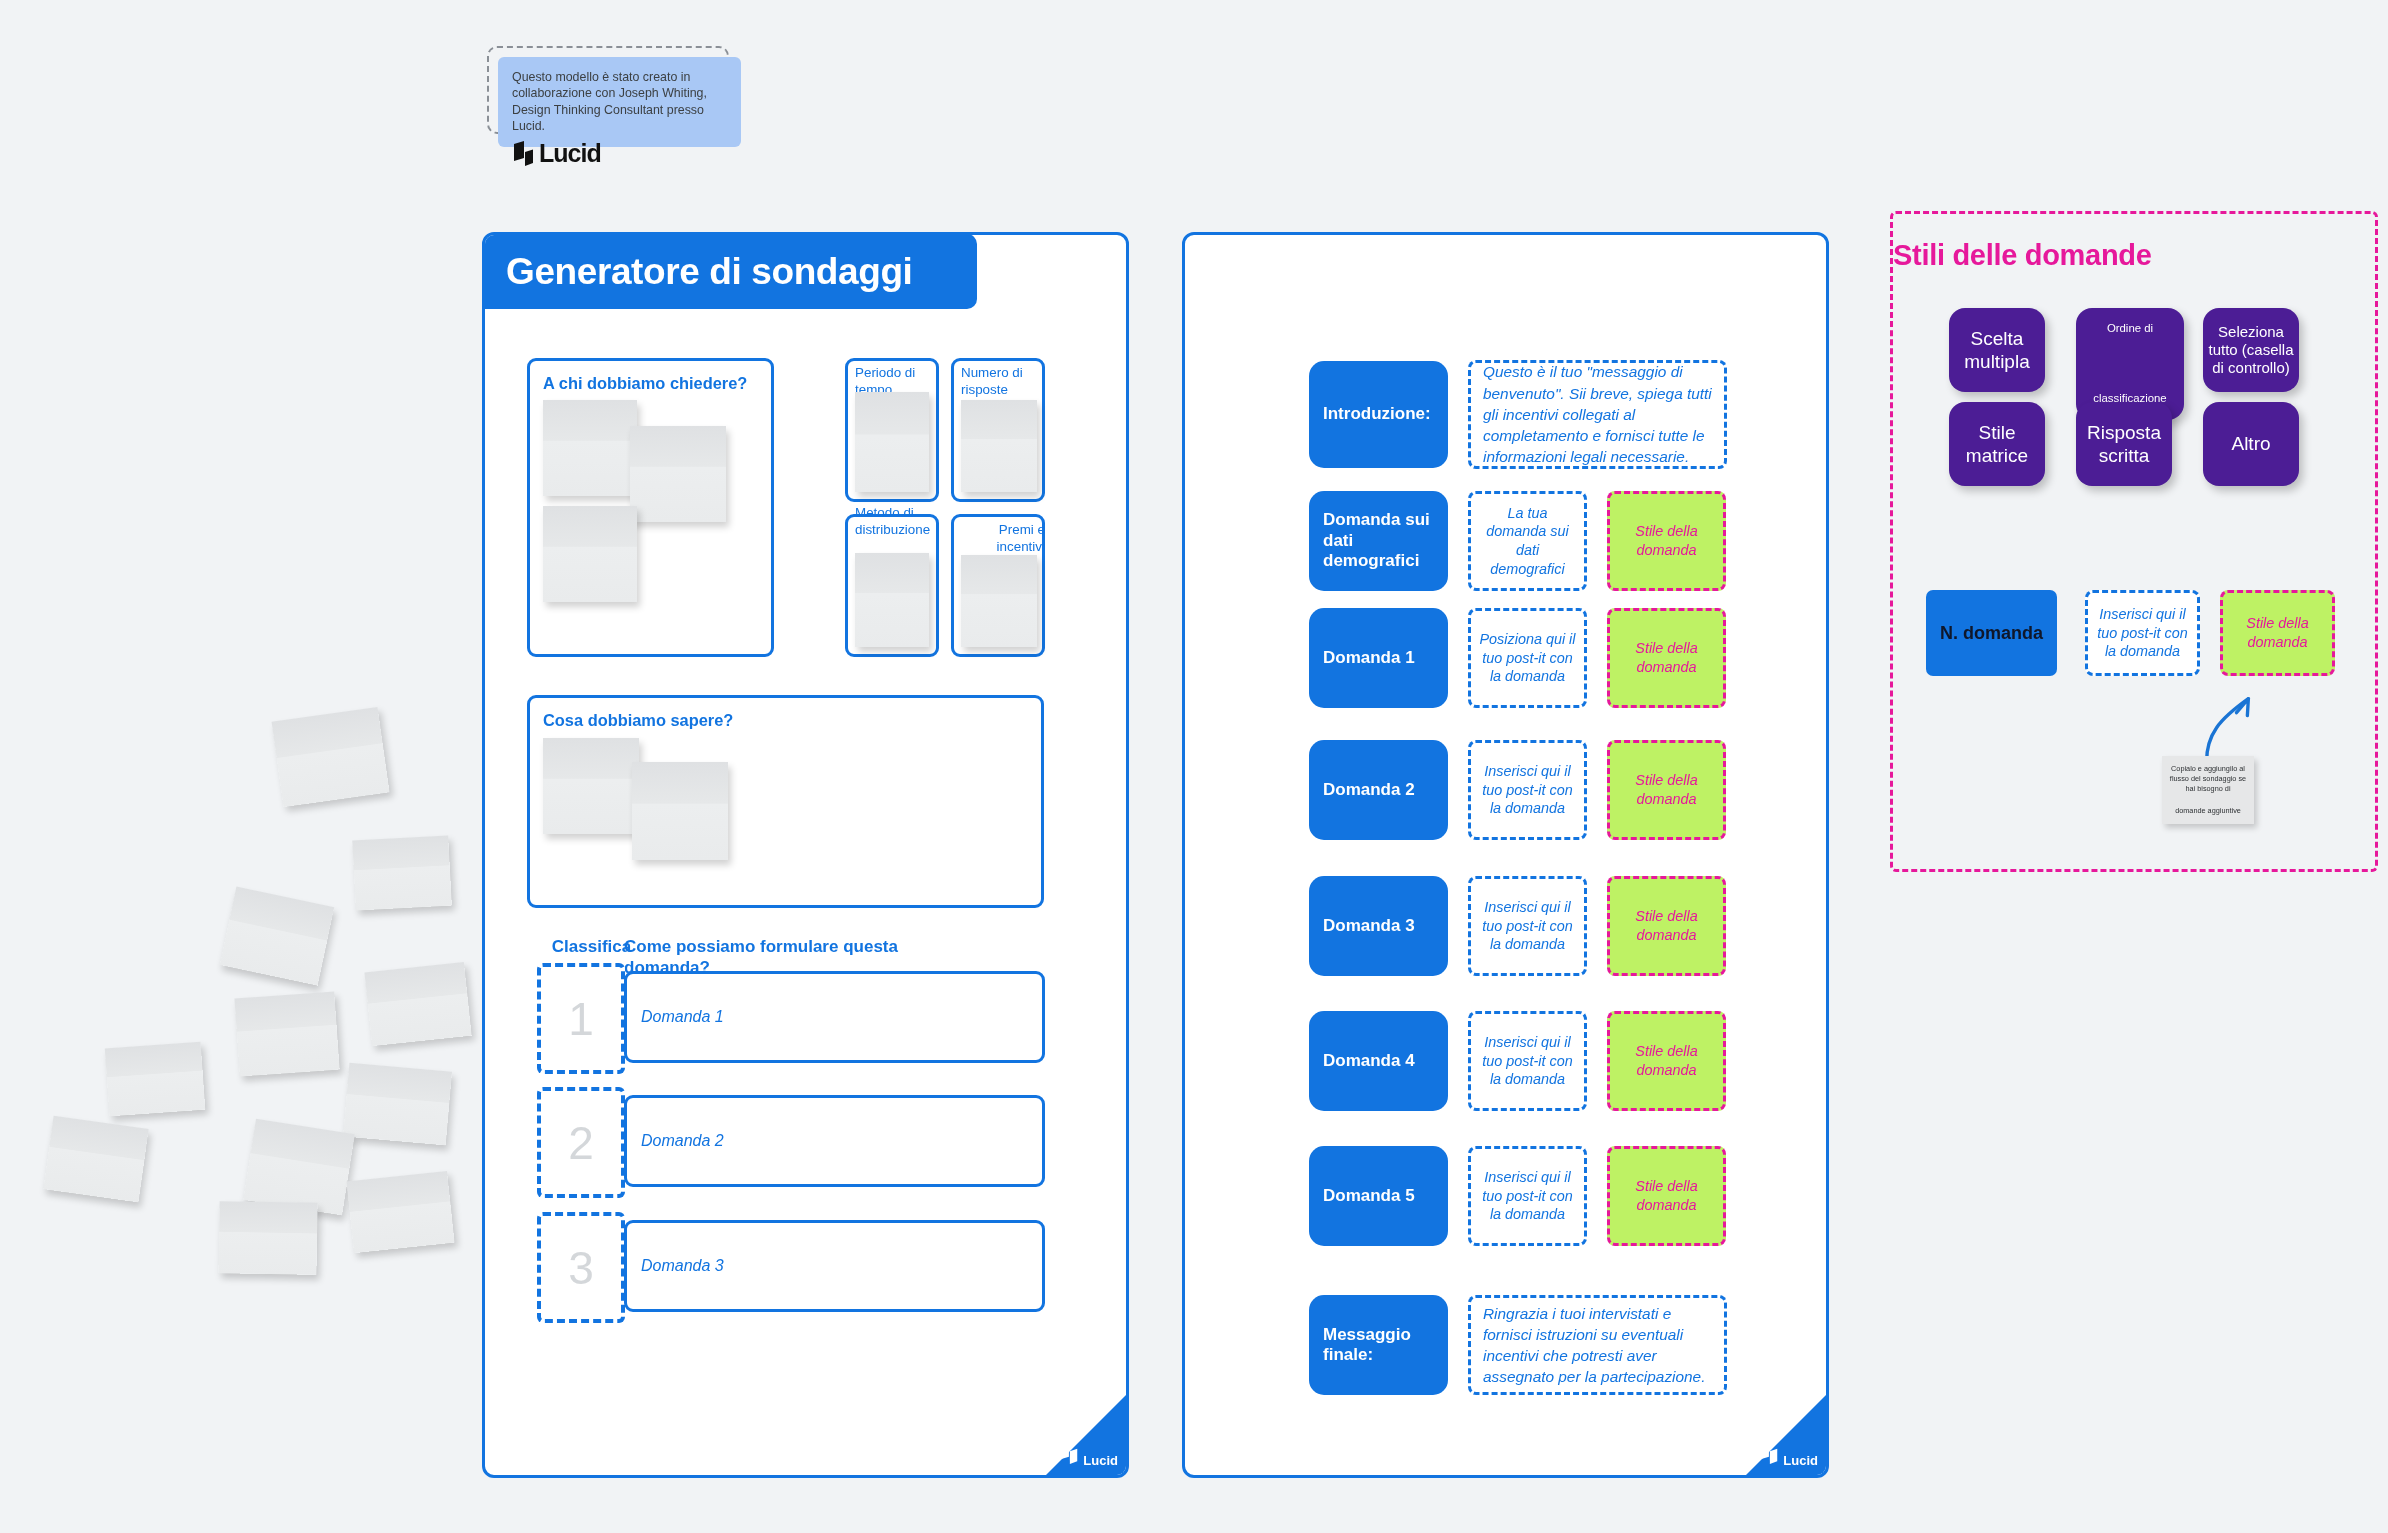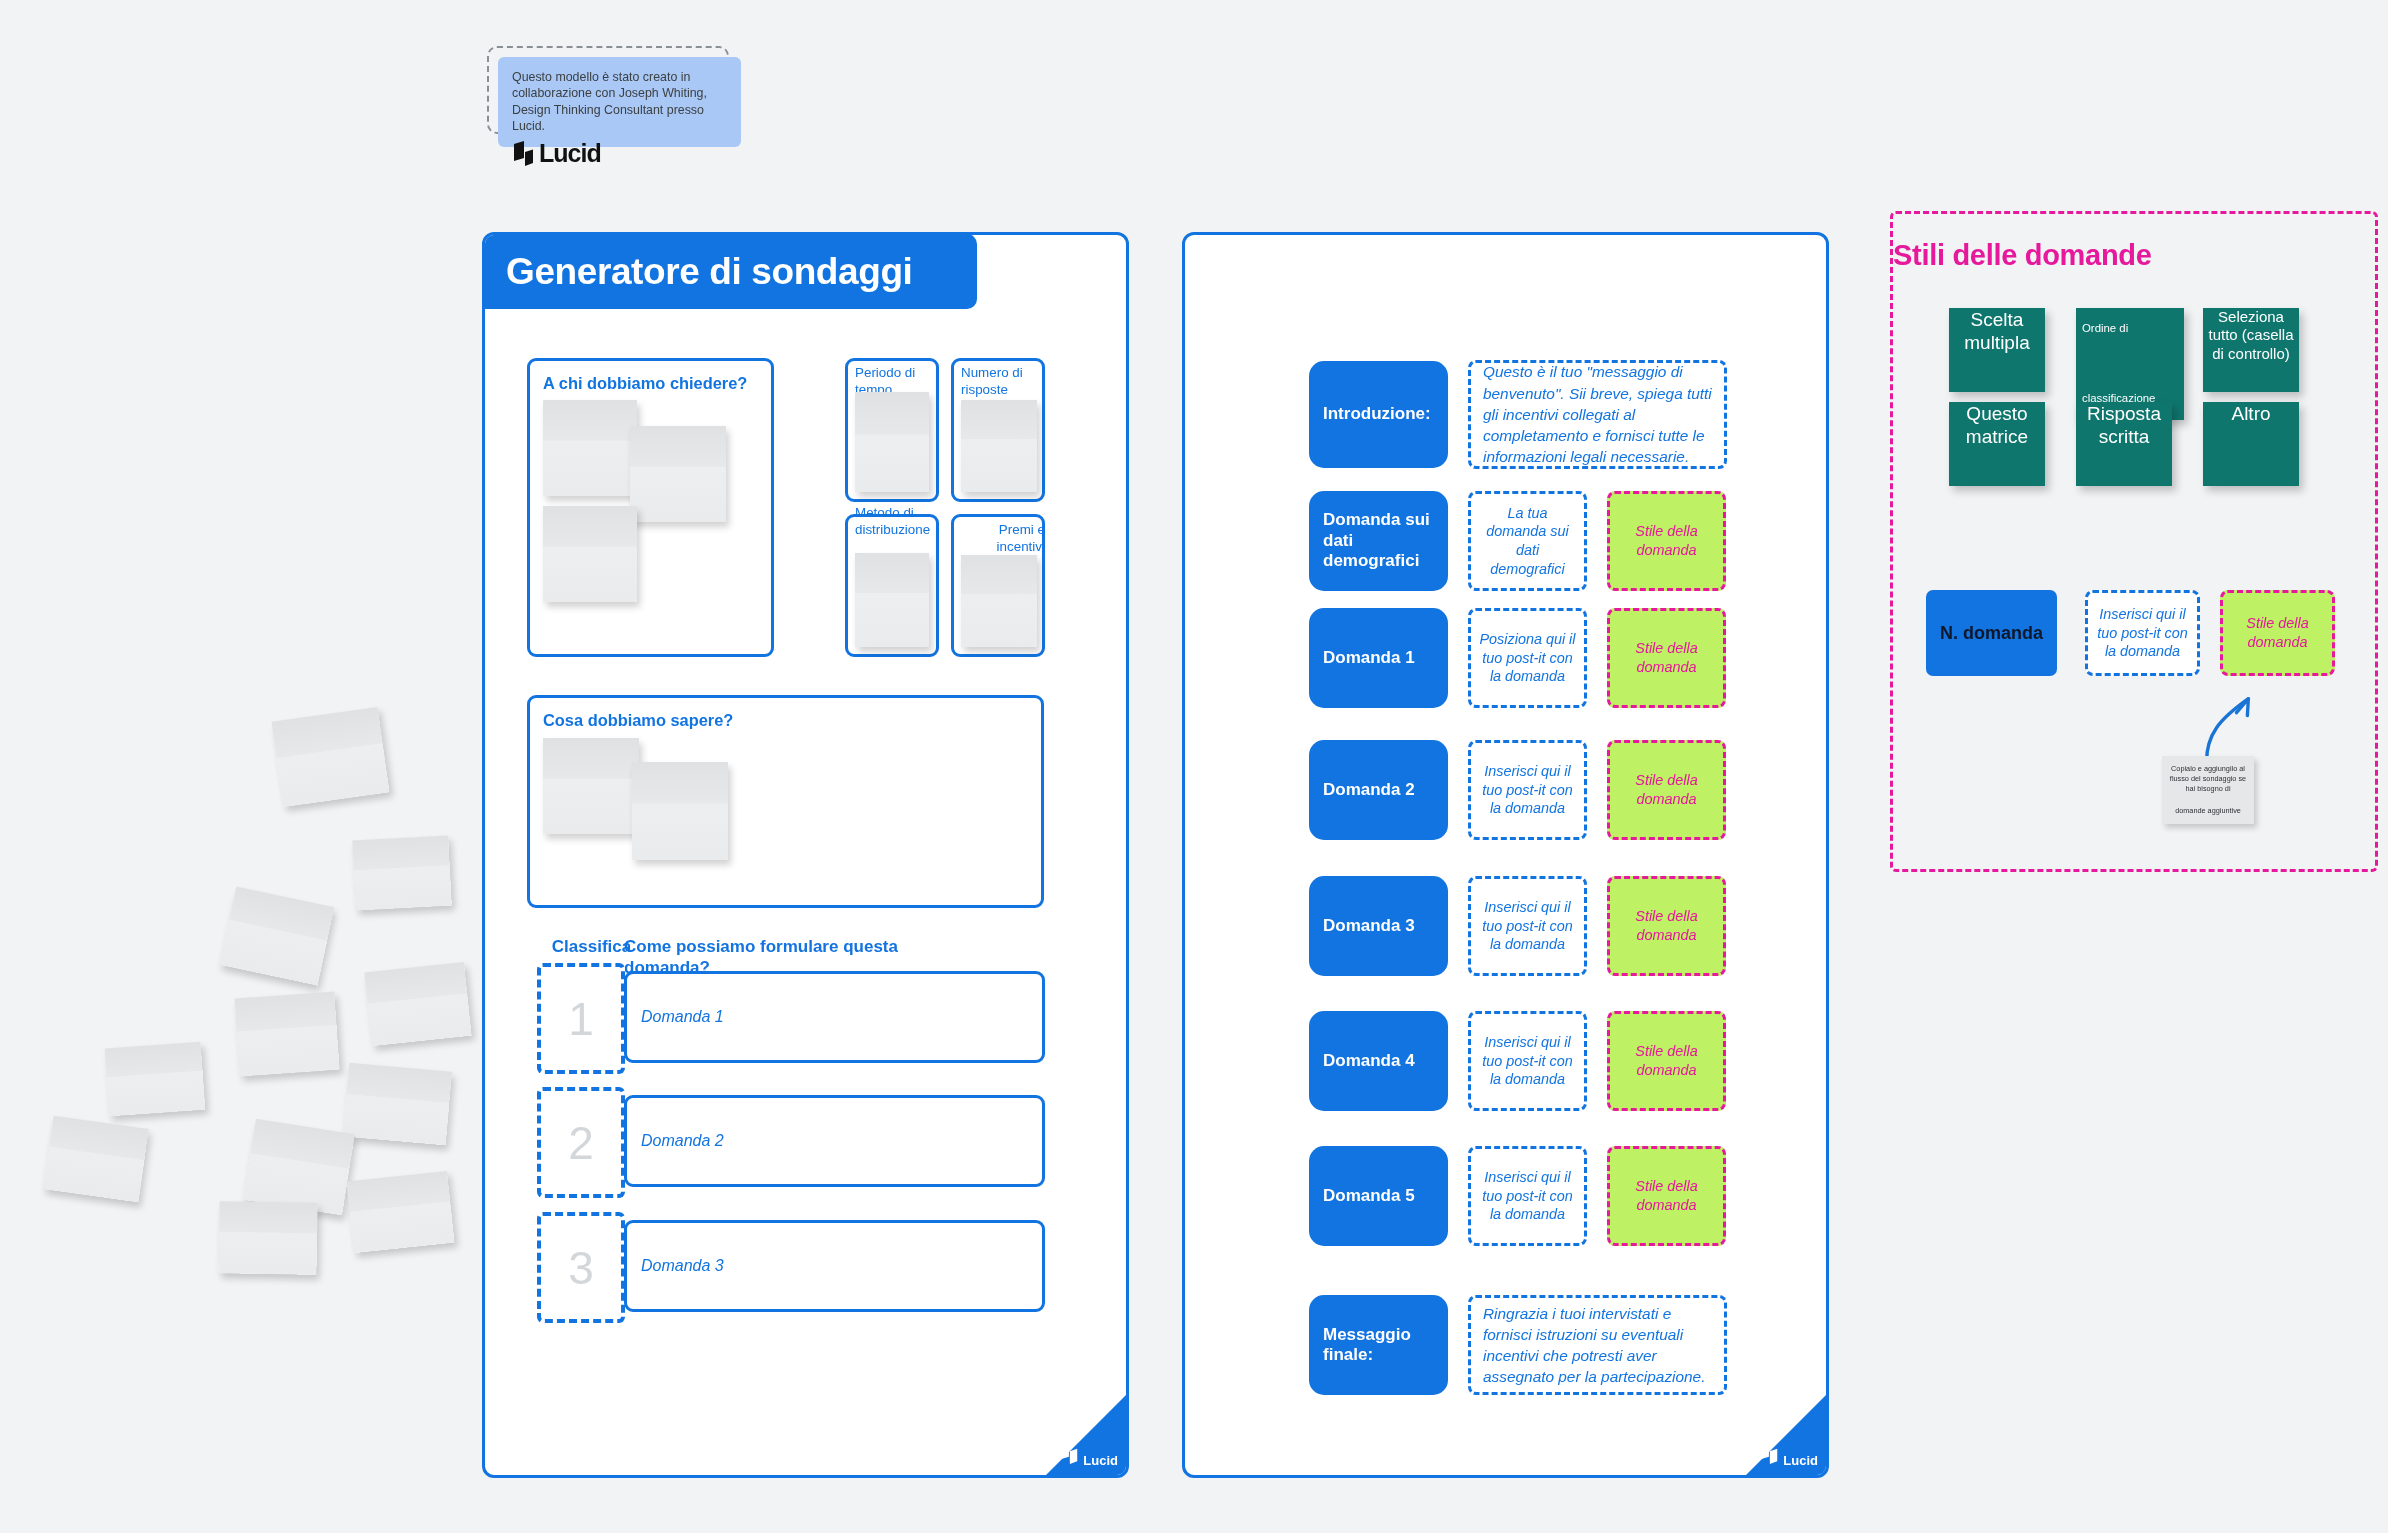"Scelta multipla" .pink-note { align-items: flex-start -> center; background: #0f766e -> #4c1d95; border-radius: none -> 16px }
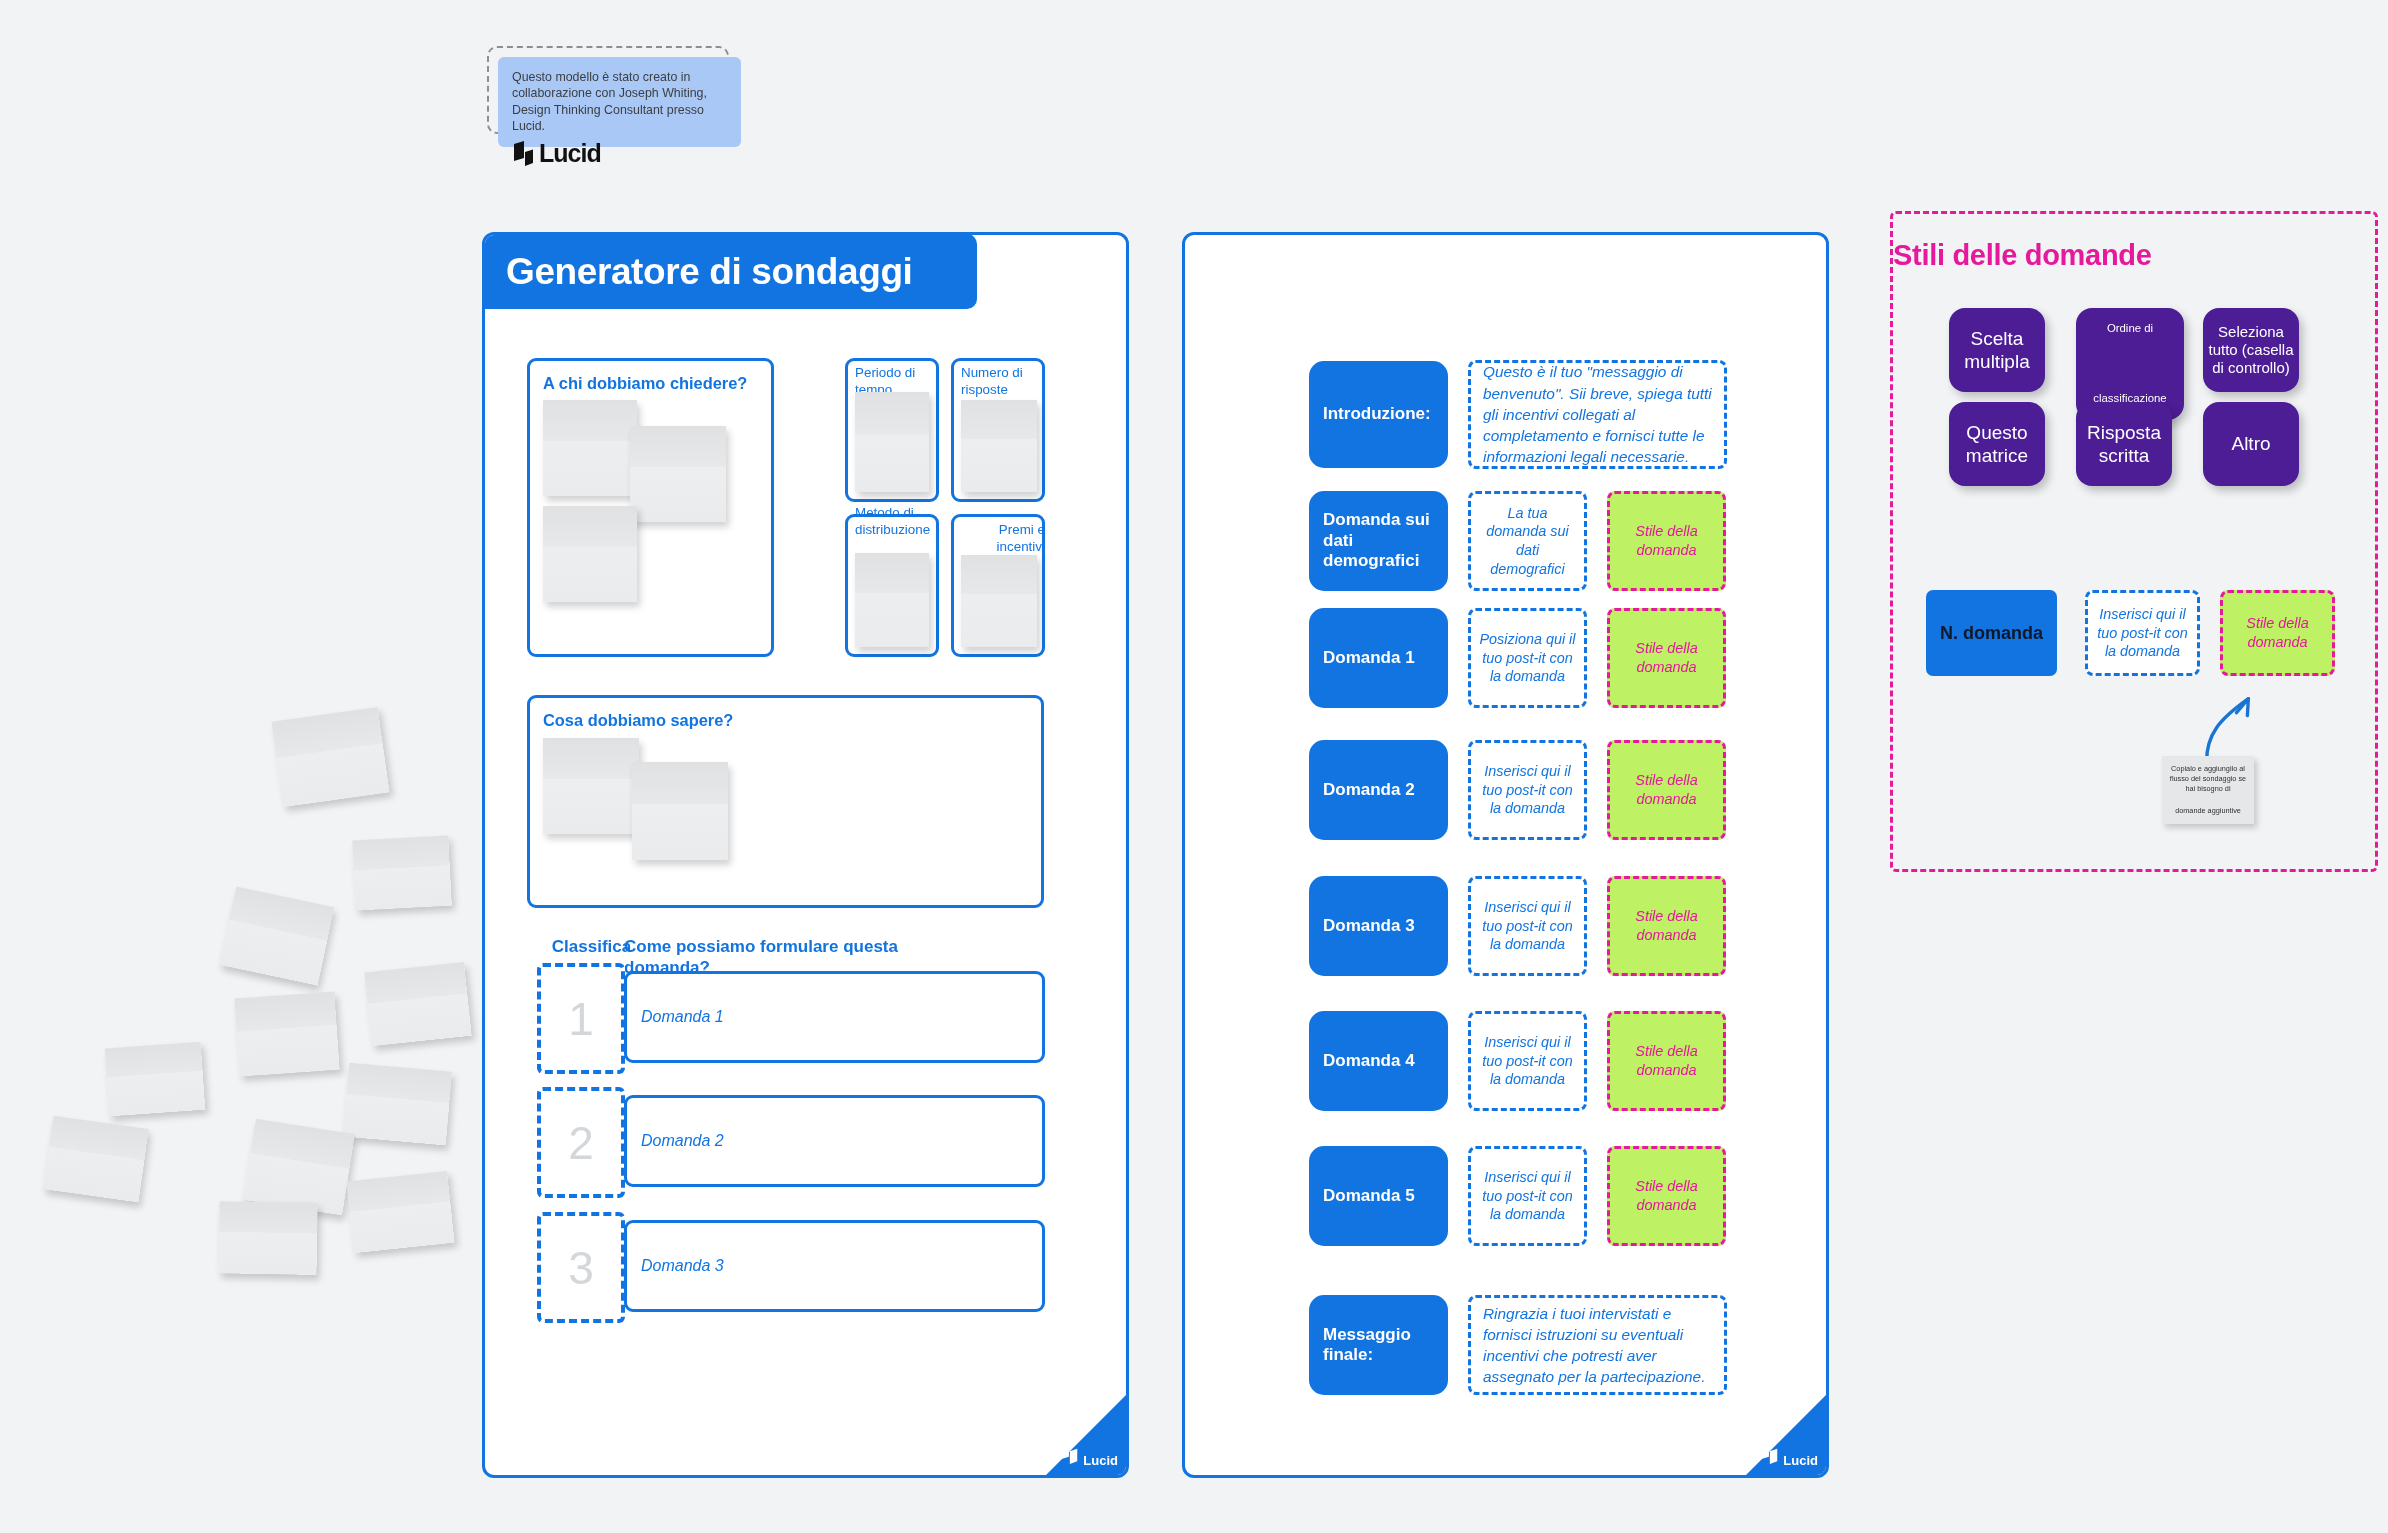"Questo matrice" span { text: Questo -> Stile }
